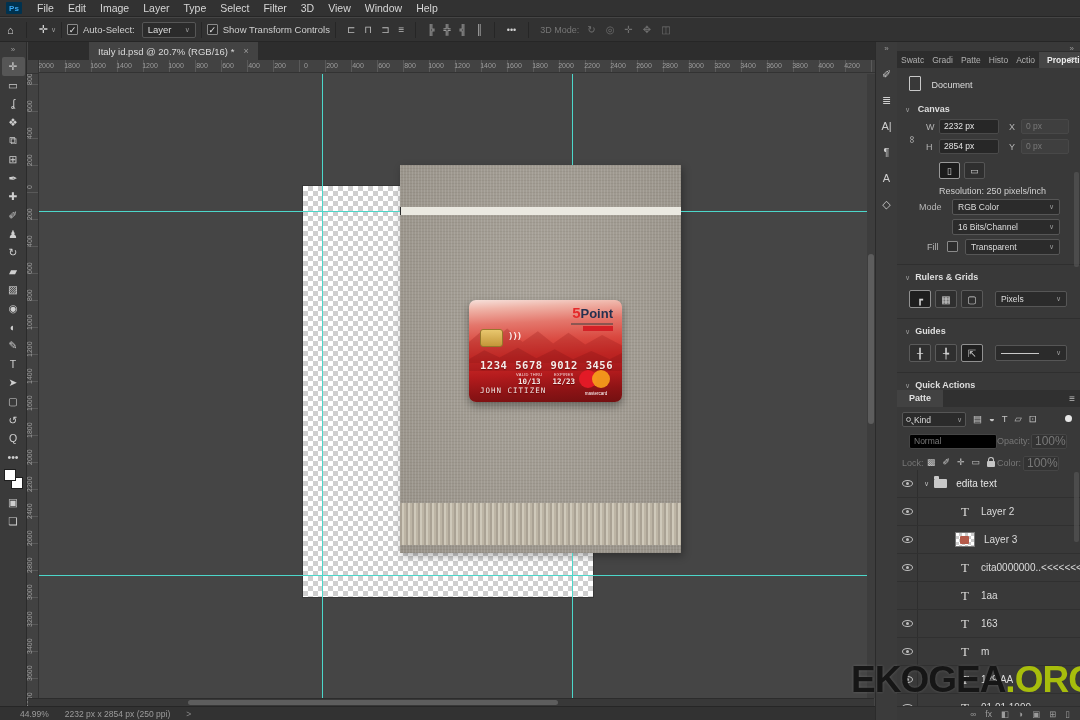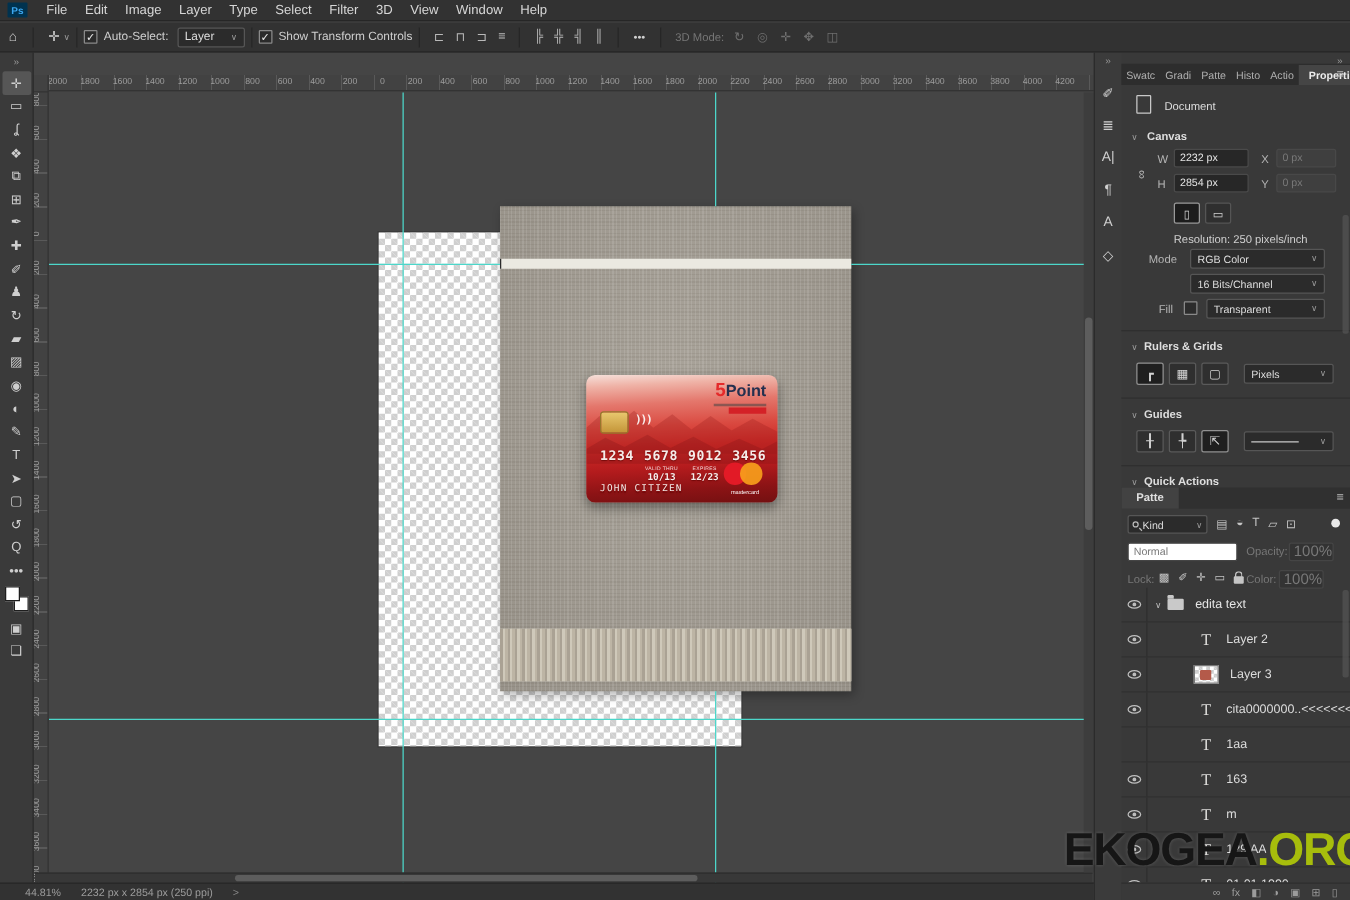"Italy id.psd @ 20.7% (RGB/16)" div.tabbar { html: none -> <div> <div> <span>Italy id.psd @ 20.7% (RGB/16) *</span> <span>×</span> </div> </div> }
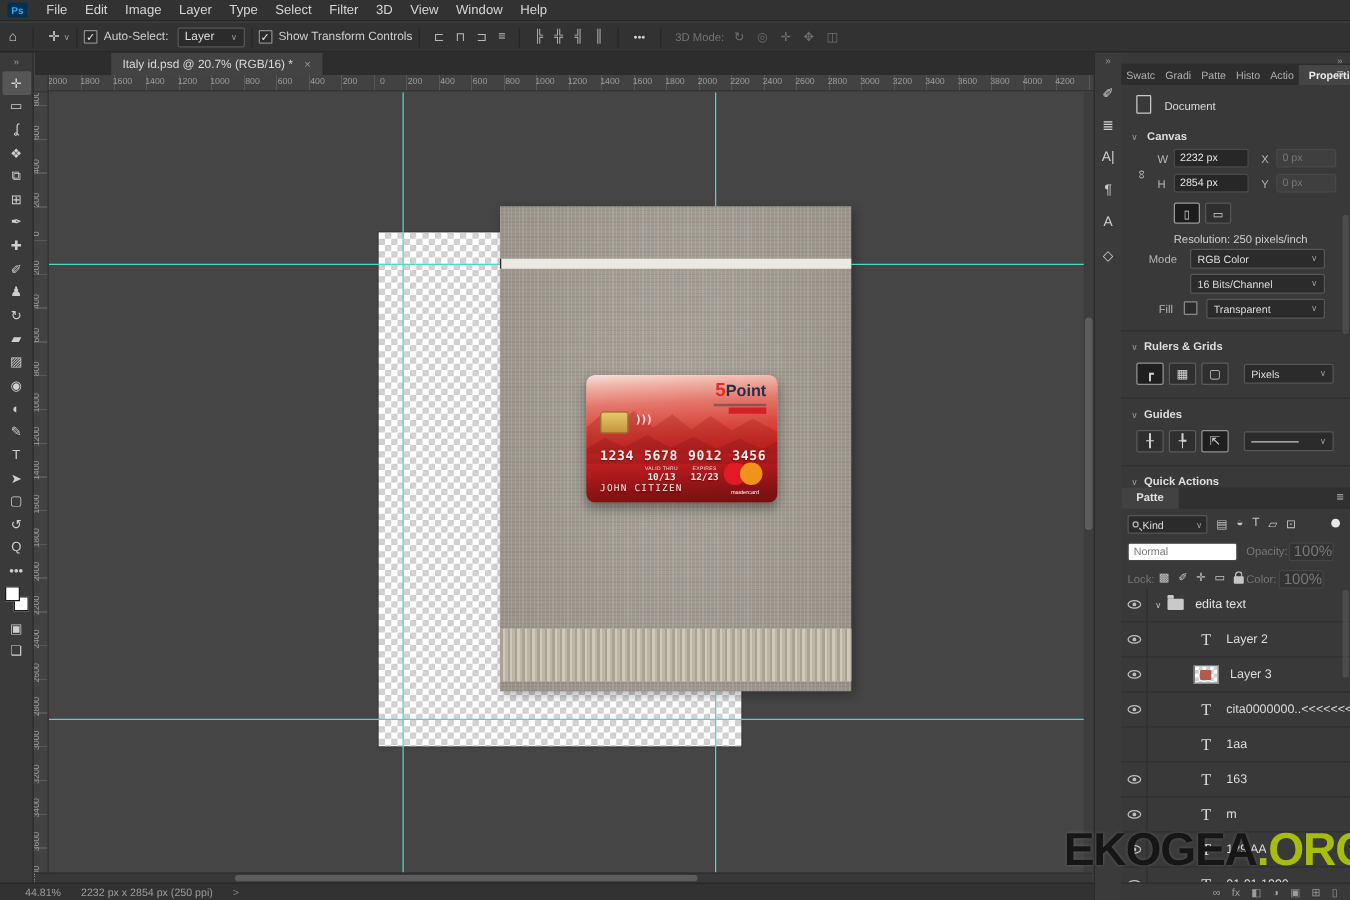"Normal" .bdd { background: #ffffff -> #000000; left: 5px -> 12px }
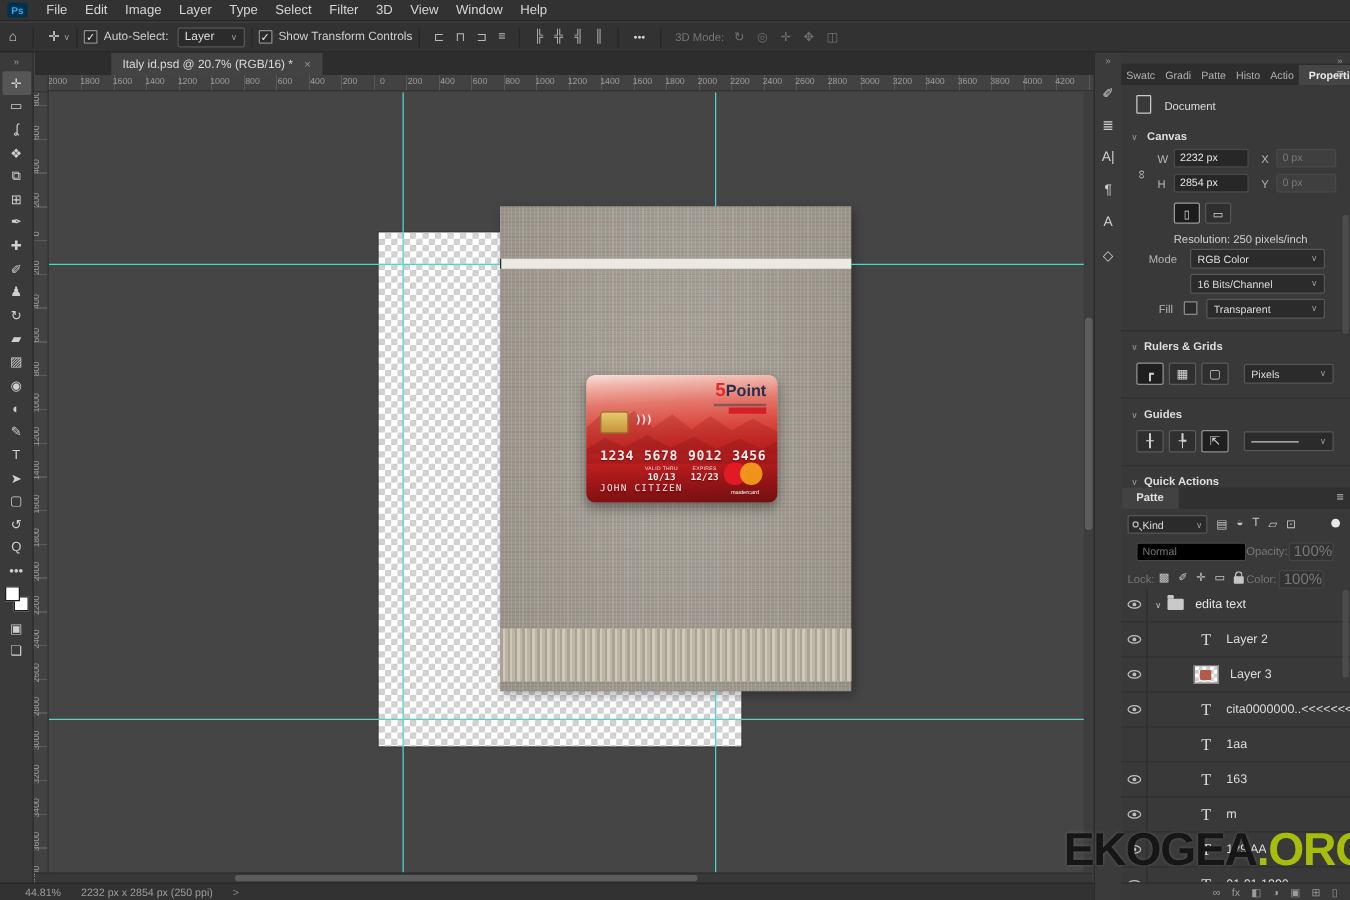"44.81%" span { text: 44.81% -> 44.99% }
